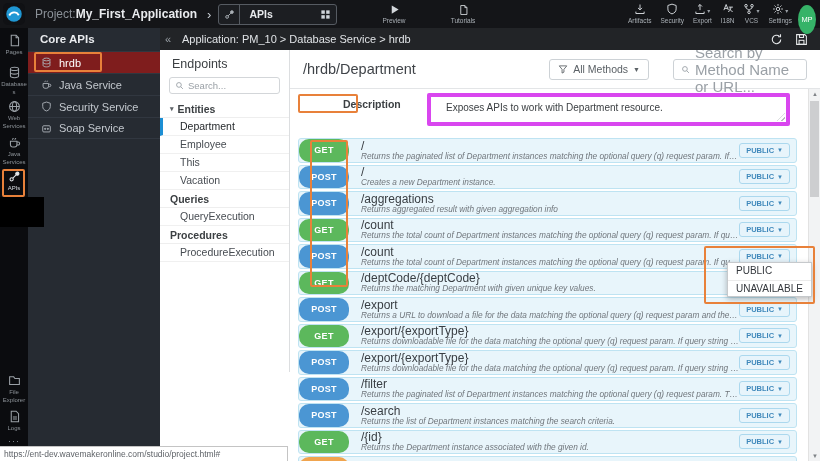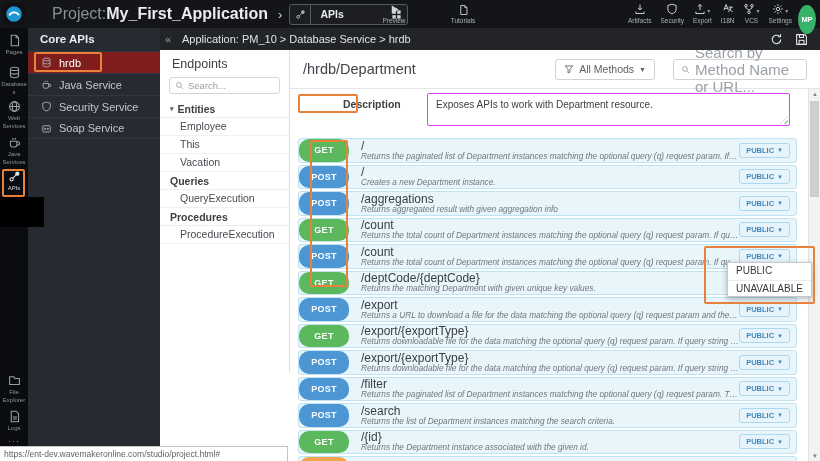"Project:My_First_Application" .project { font-size: 16px -> 12px; margin-left: 17px -> none }
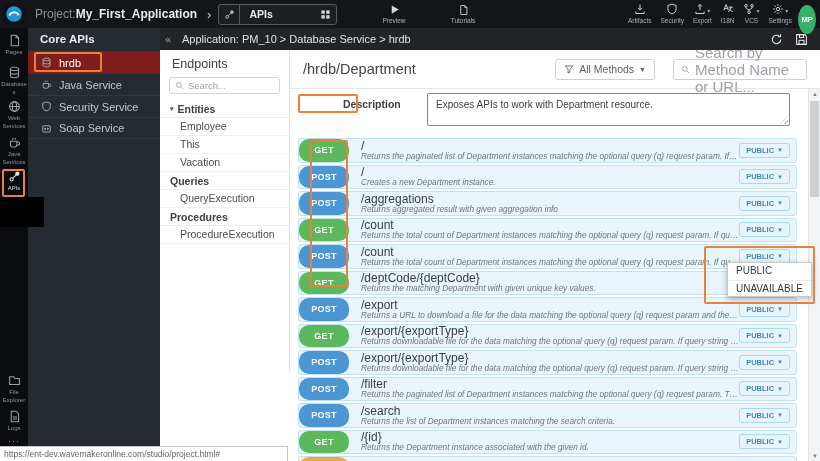"MP" .avatar { font-weight: bold -> normal }
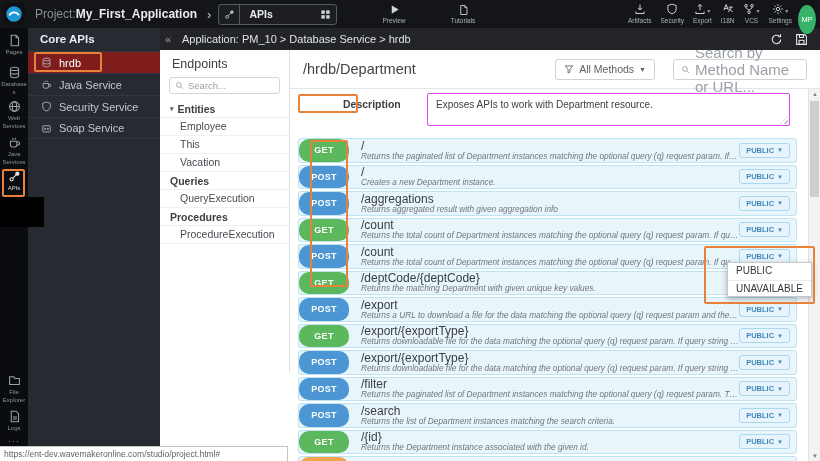"All Methods" .methods-btn { margin-right: 18px -> 24px }
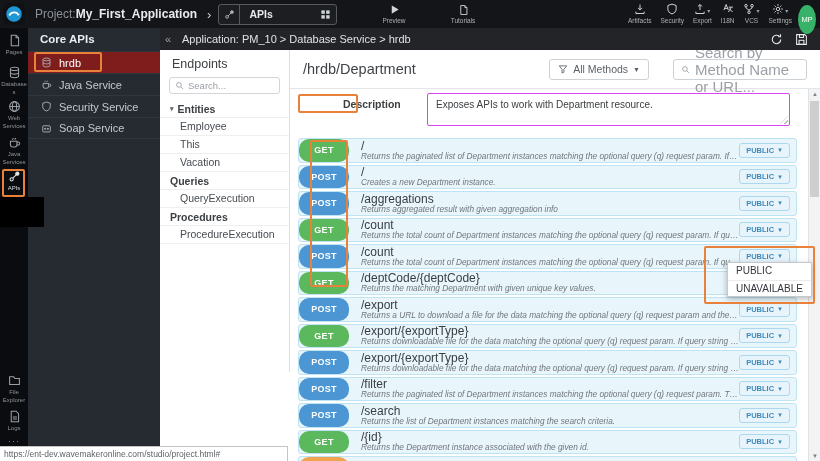"Exposes APIs to work with" .desc-box { border: 1px solid #d946ef -> 4px solid #d946ef; padding: 5px 8px -> 5px 15px }
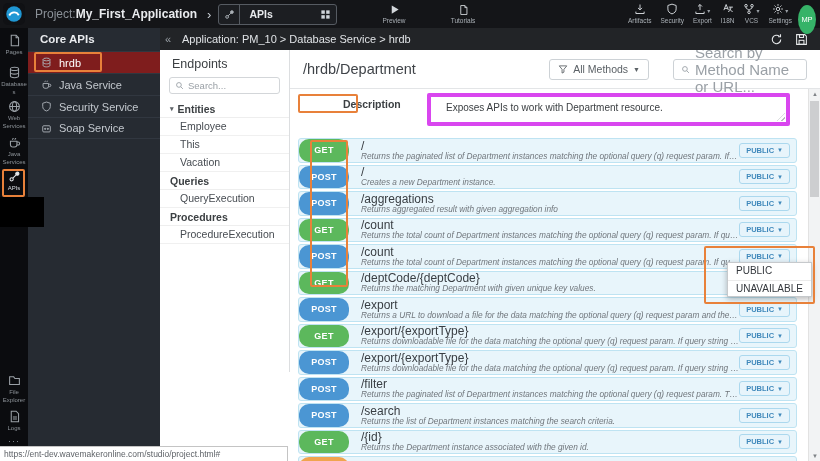"Department" div.ep-item { html: none -> <div>Department</div> }
